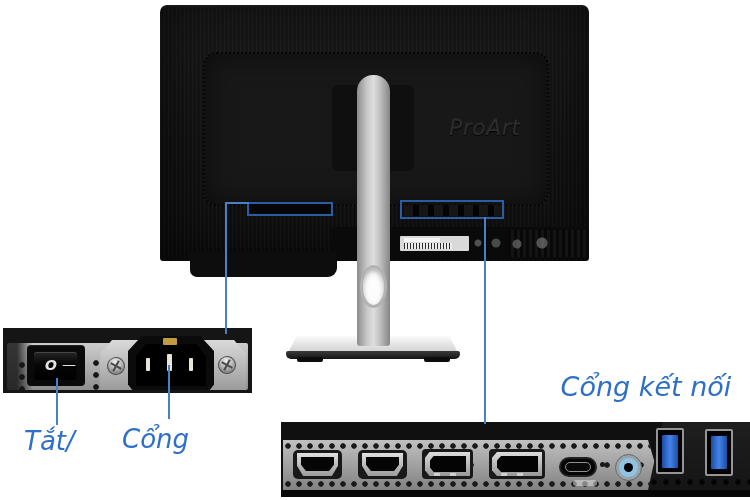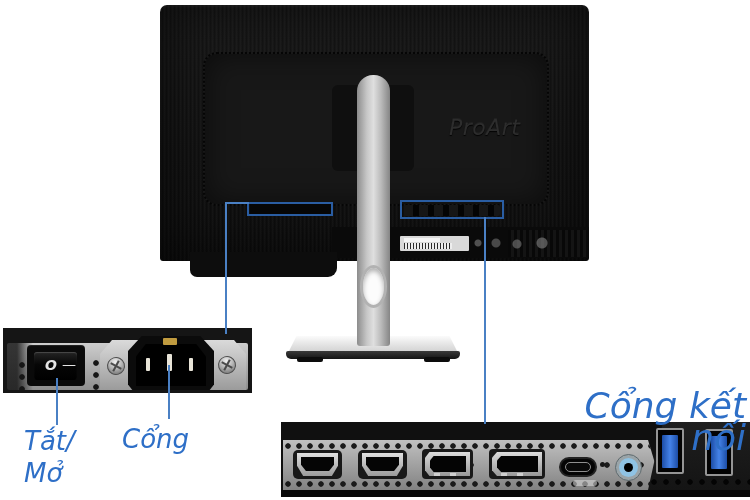"Cổng kết nối" .label-ports { font-size: 36px -> 27px; text-align: right -> center; top: 390px -> 371px }
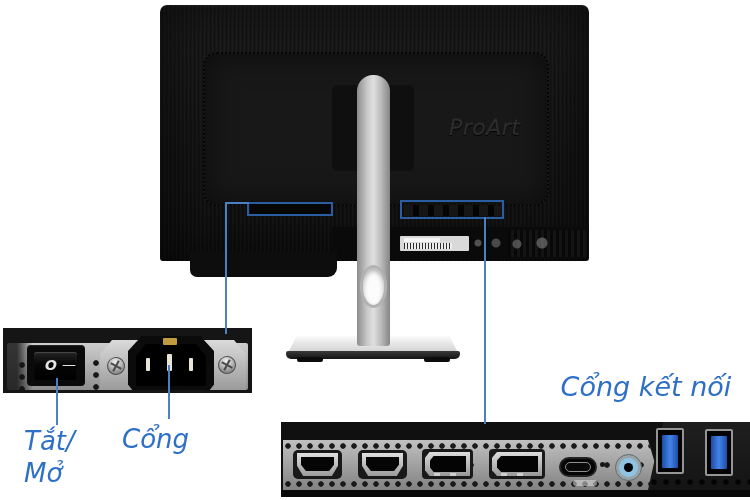"Mở" div { html: <div>Mở</div> -> none }
